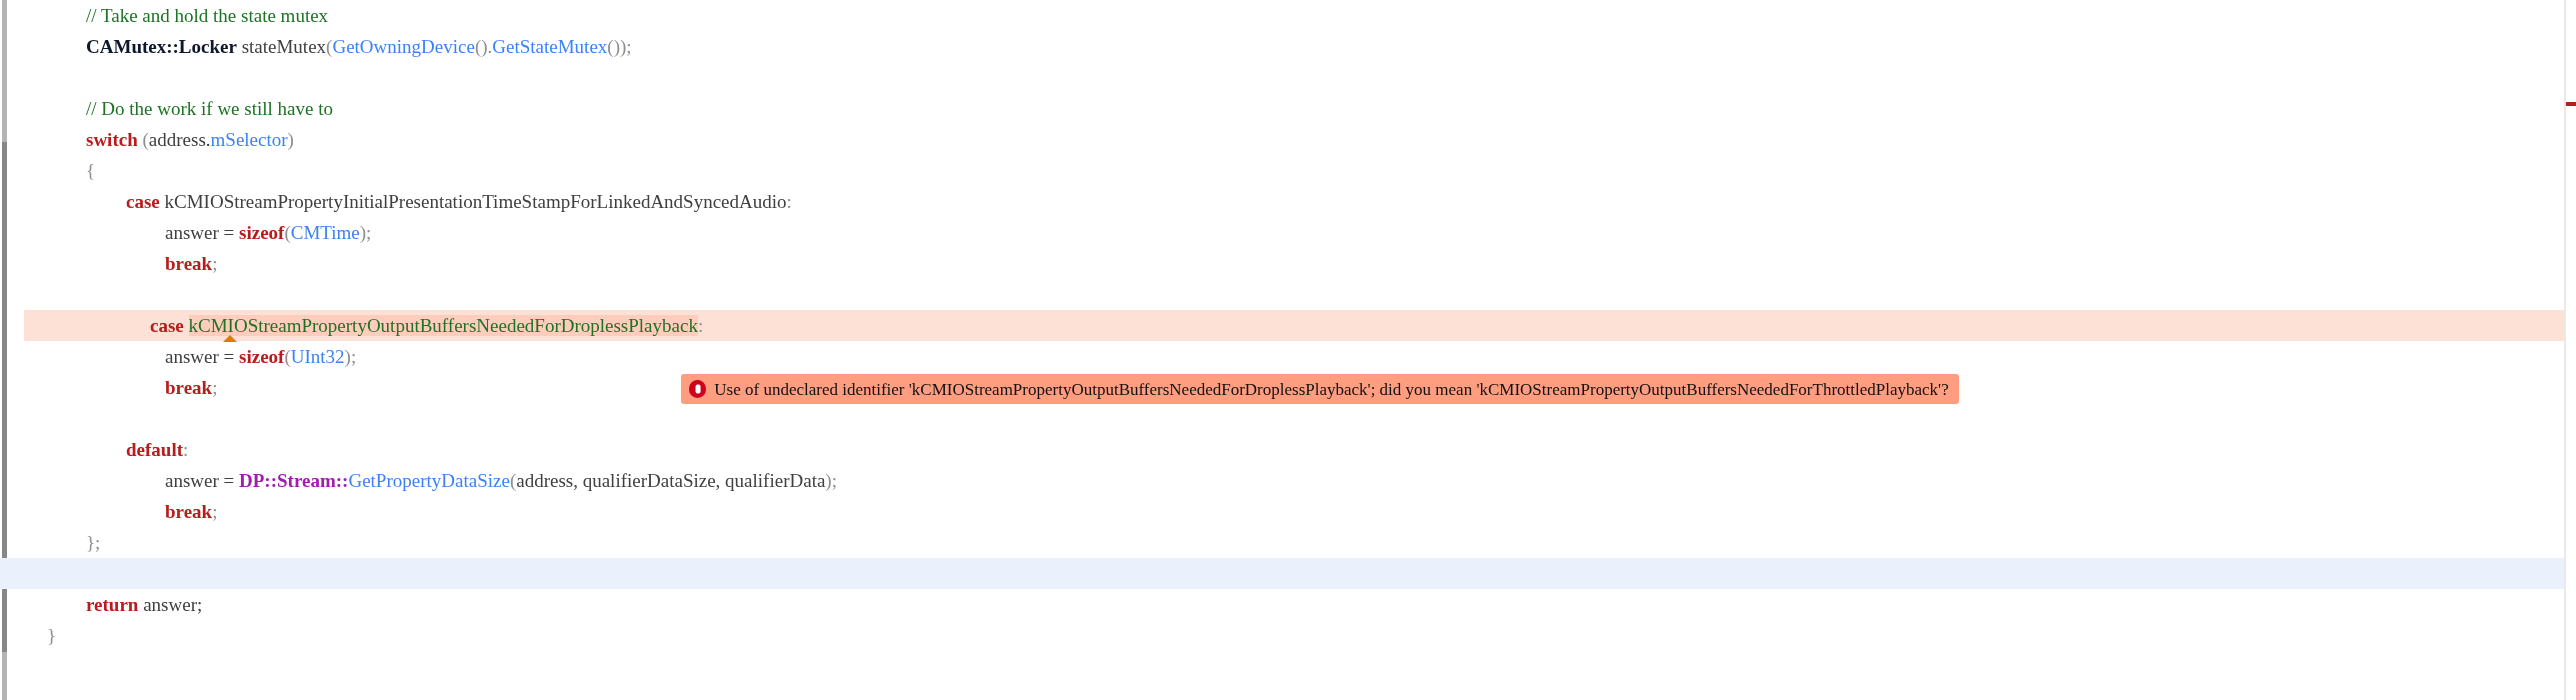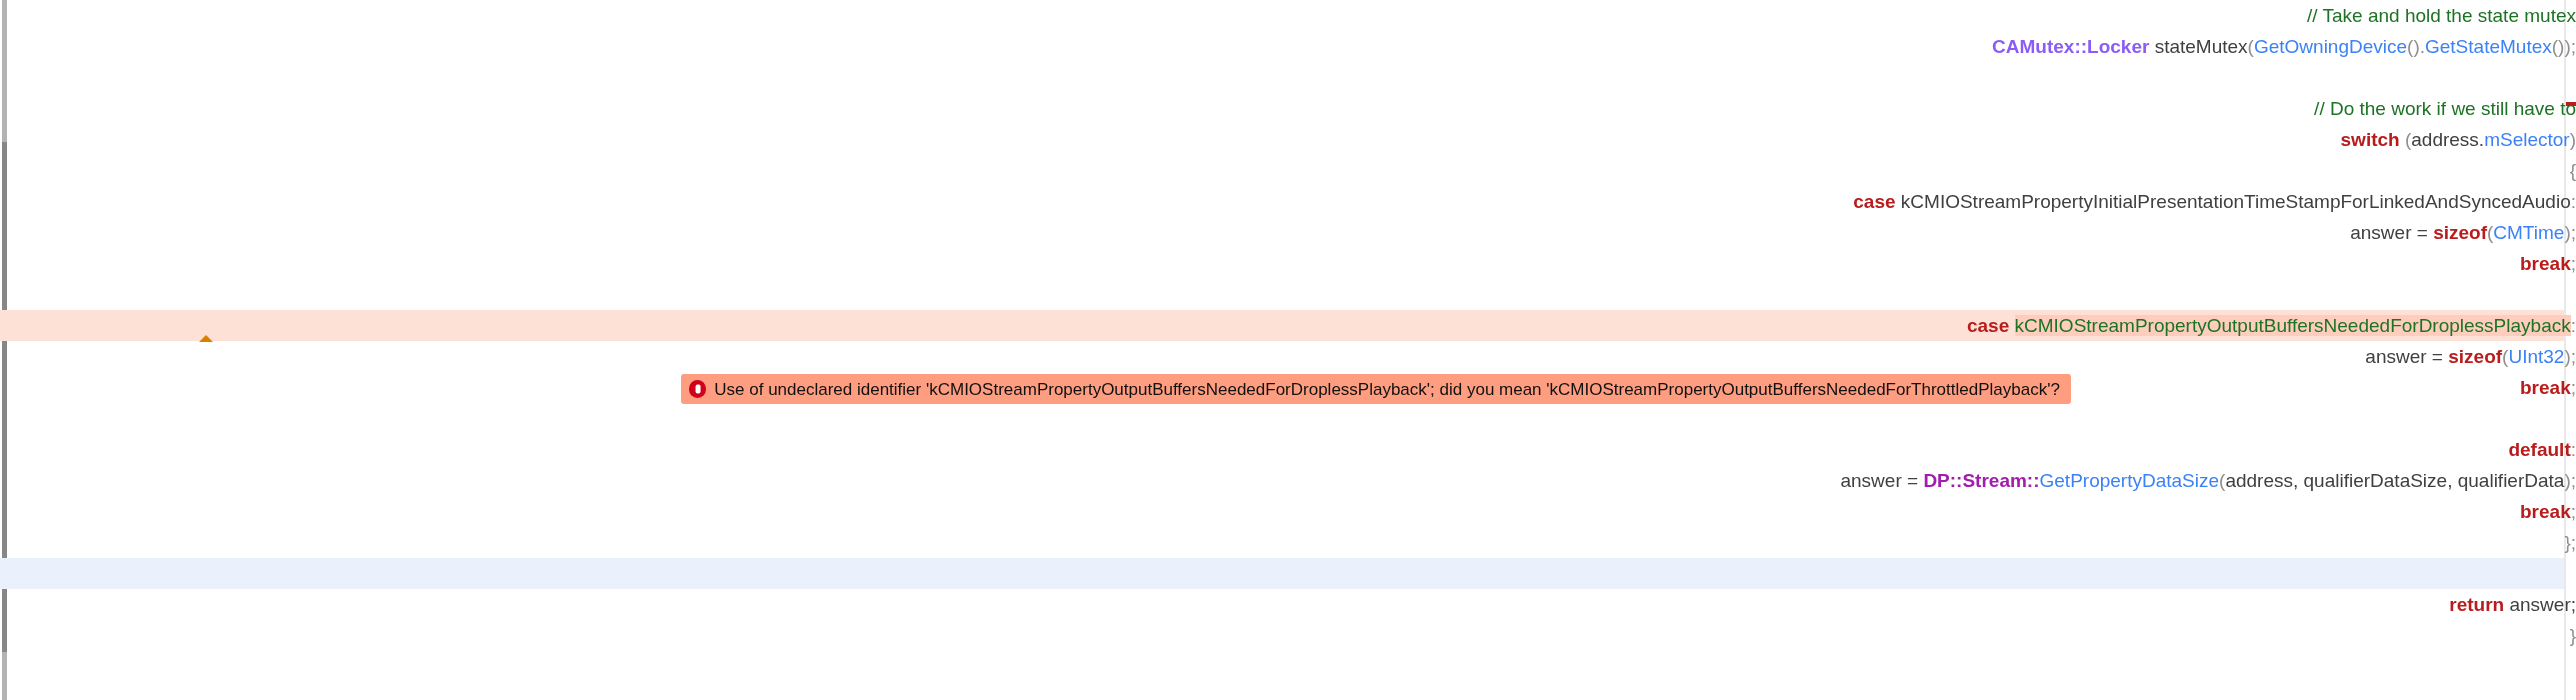"// Take and hold the" .code { font-family: Liberation Sans, sans-serif -> Liberation Serif, serif; text-align: right -> none }
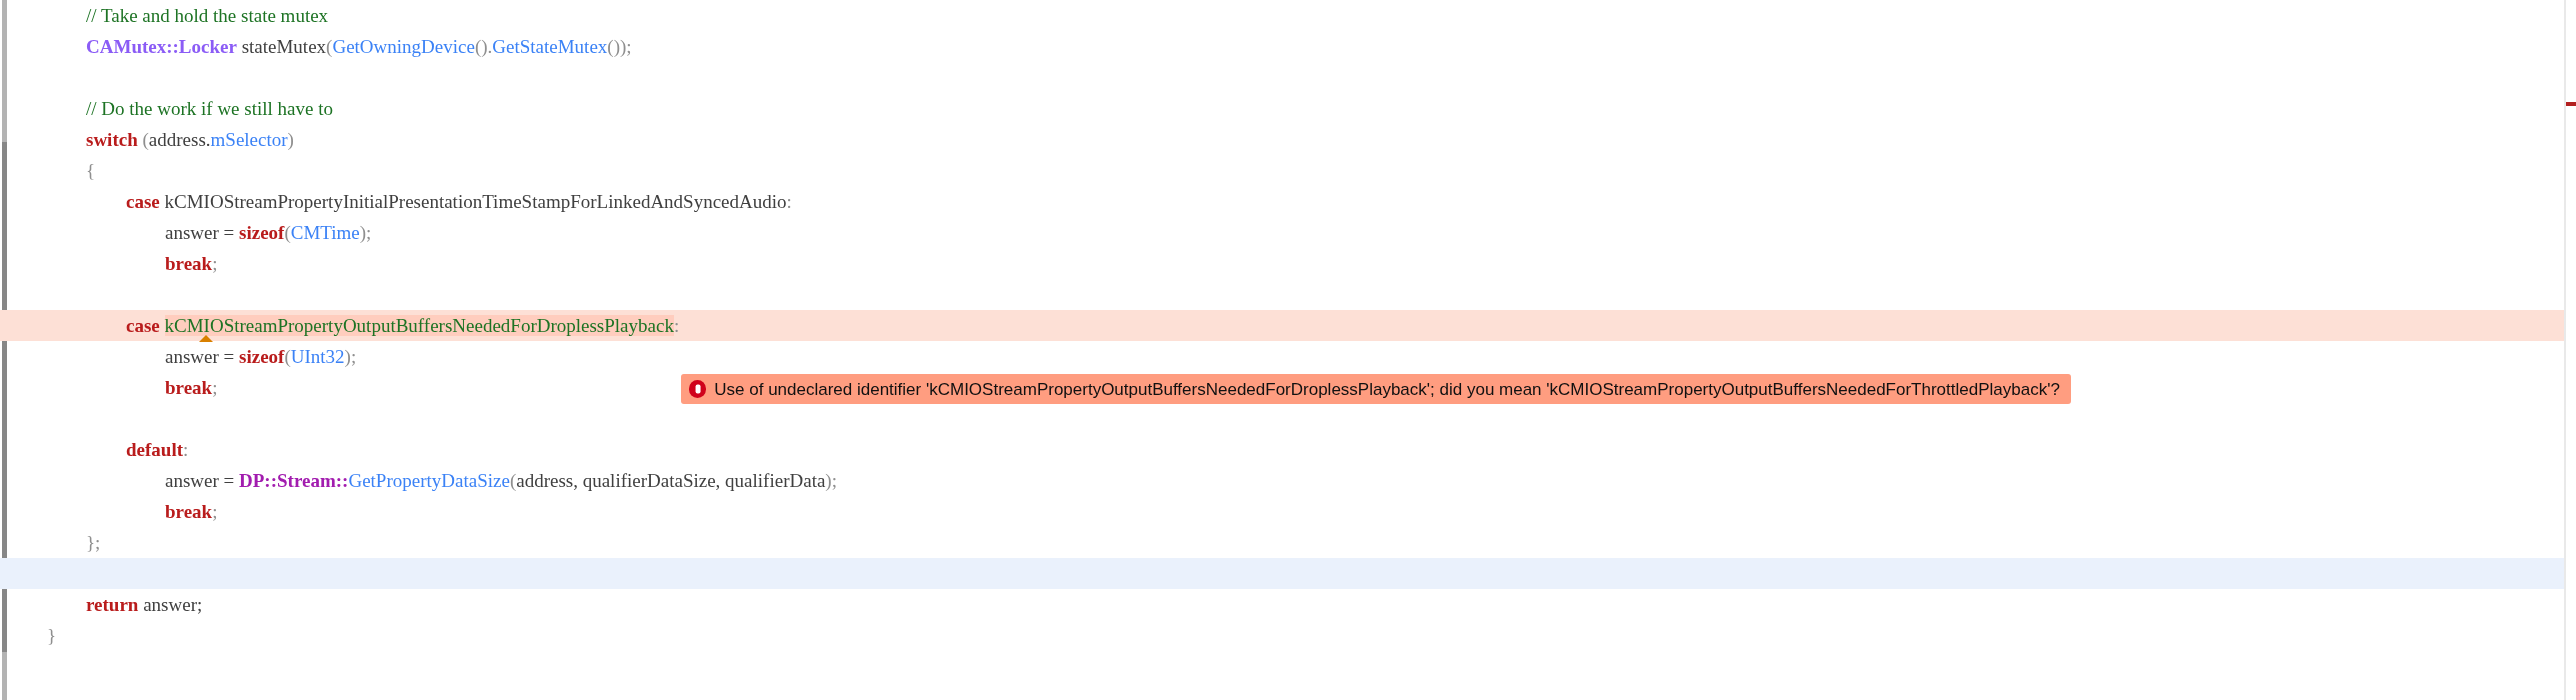"CAMutex::Locker" .type { color: #8b5cf6 -> #0f172a }
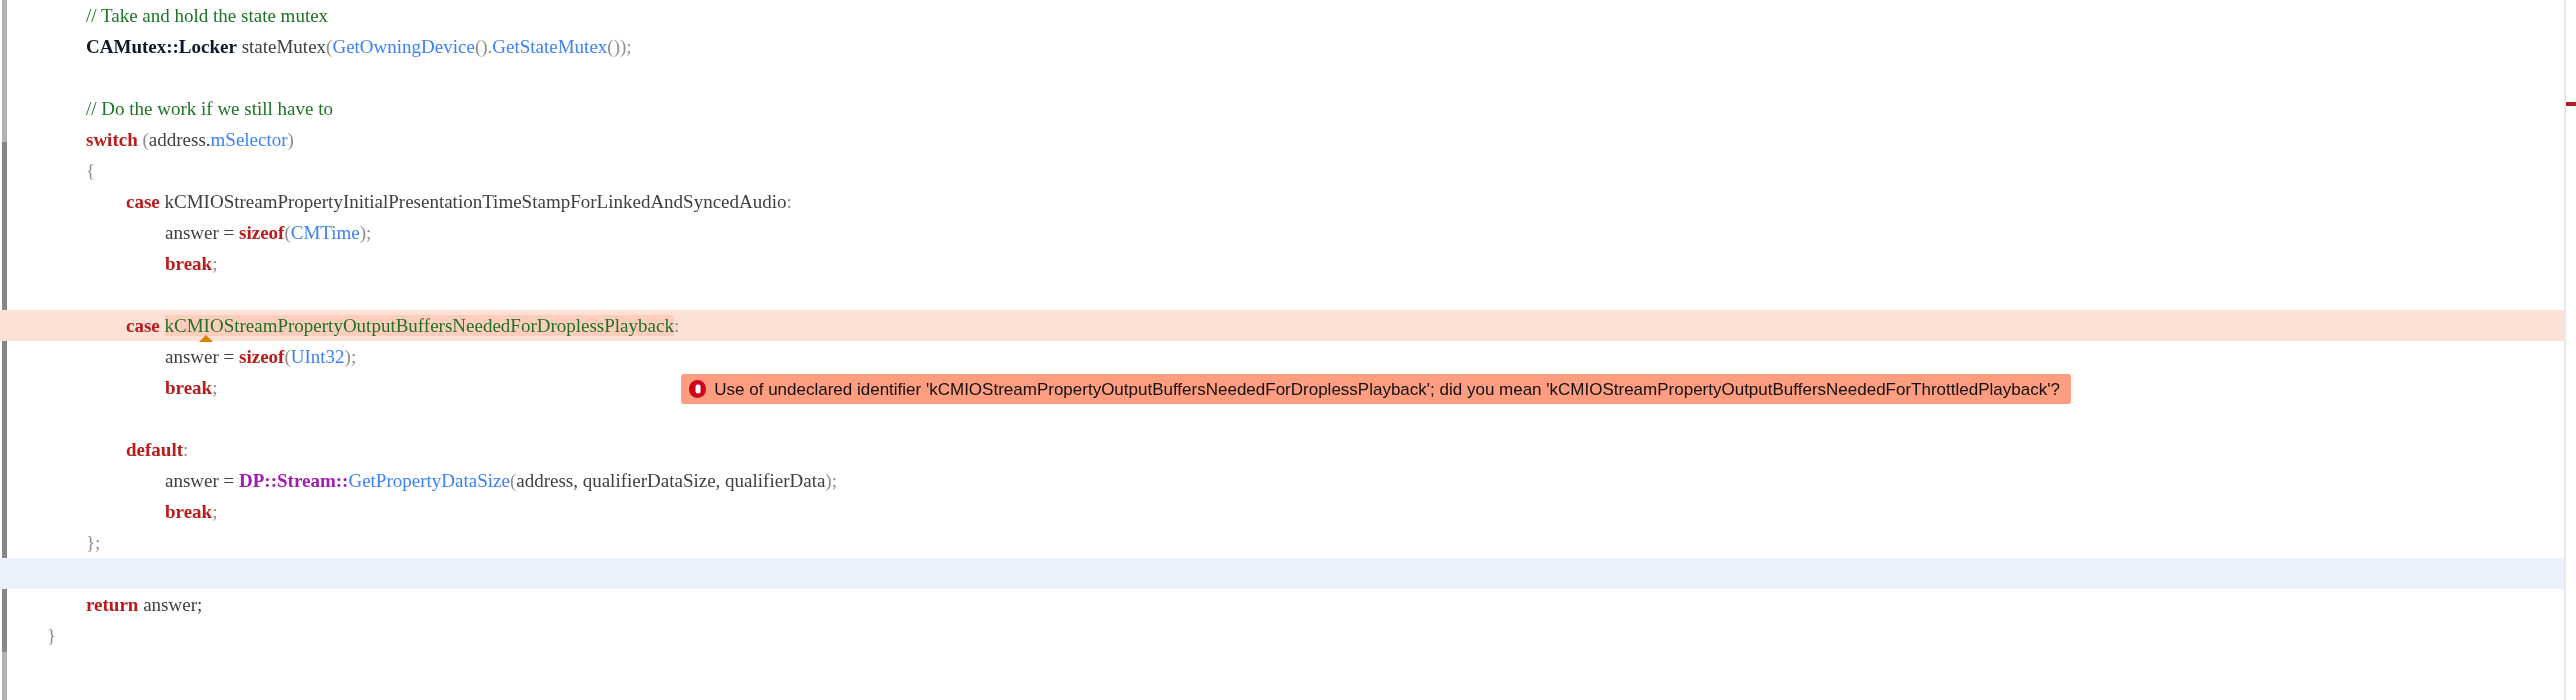"case kCMIOStreamPropertyOutputBuffersNeededForDroplessPlayback:" .row-hl-error { margin-left: none -> 24px }
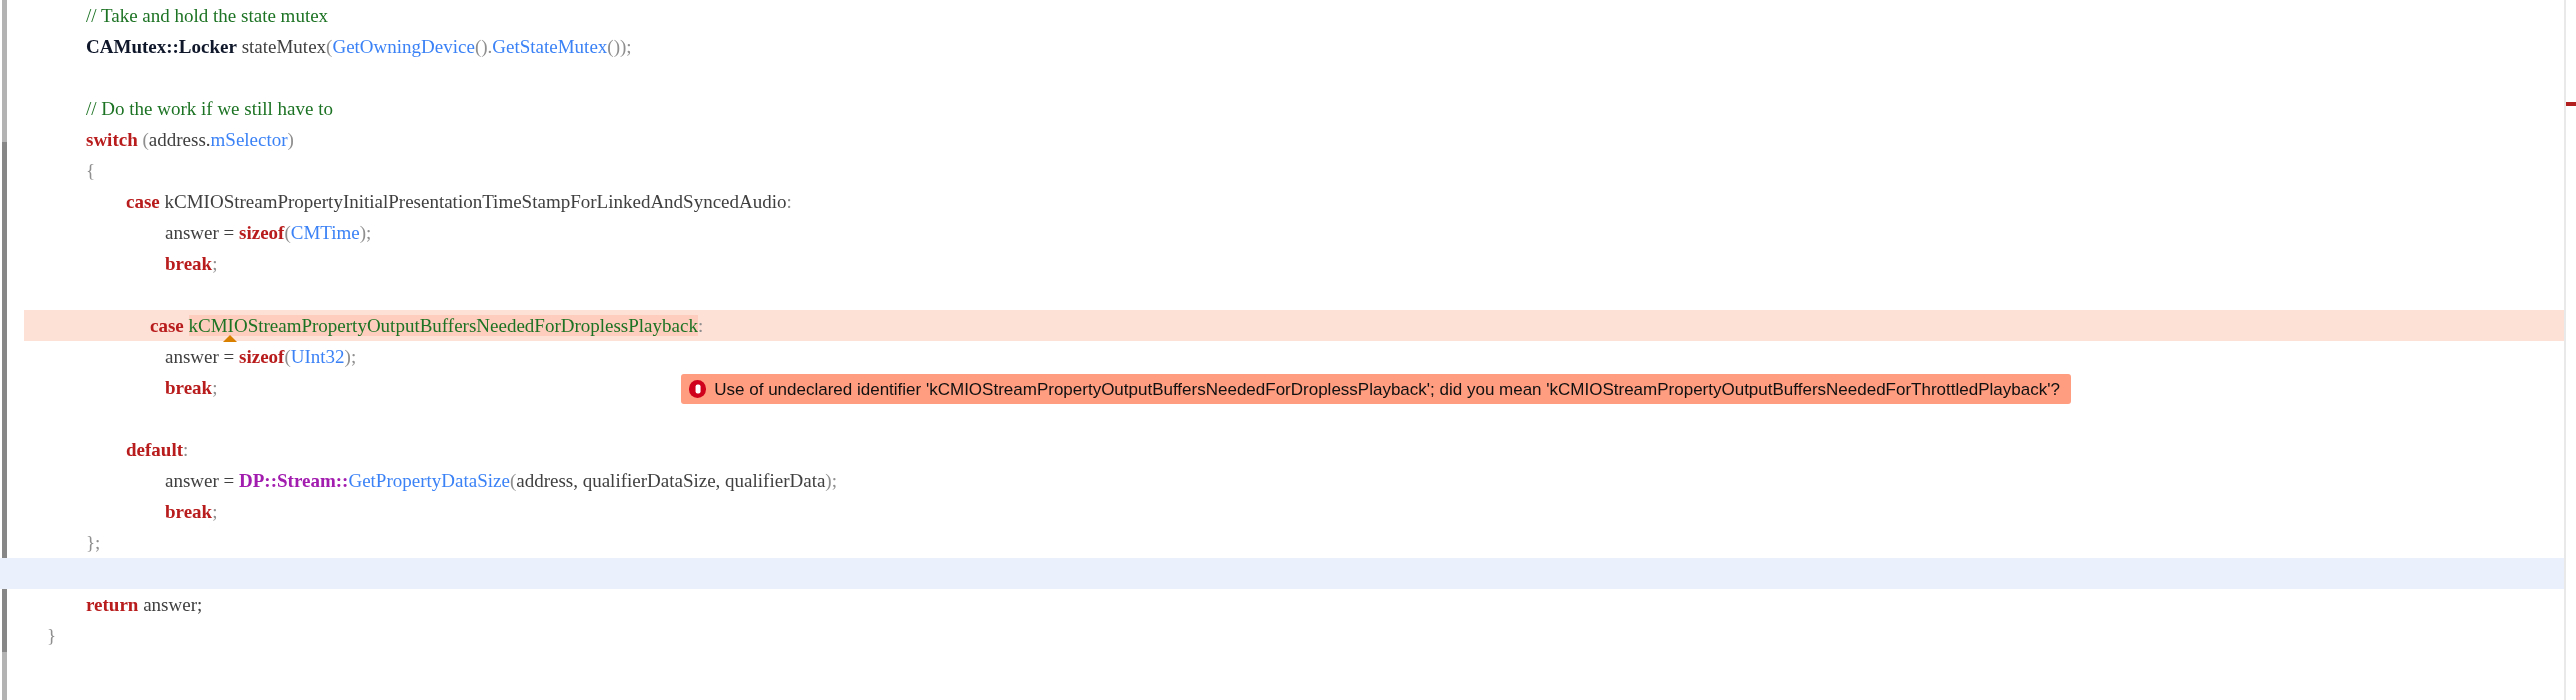"Use of undeclared identifier" .error-bubble .msg { font-family: Liberation Sans, sans-serif -> Liberation Serif, serif }
